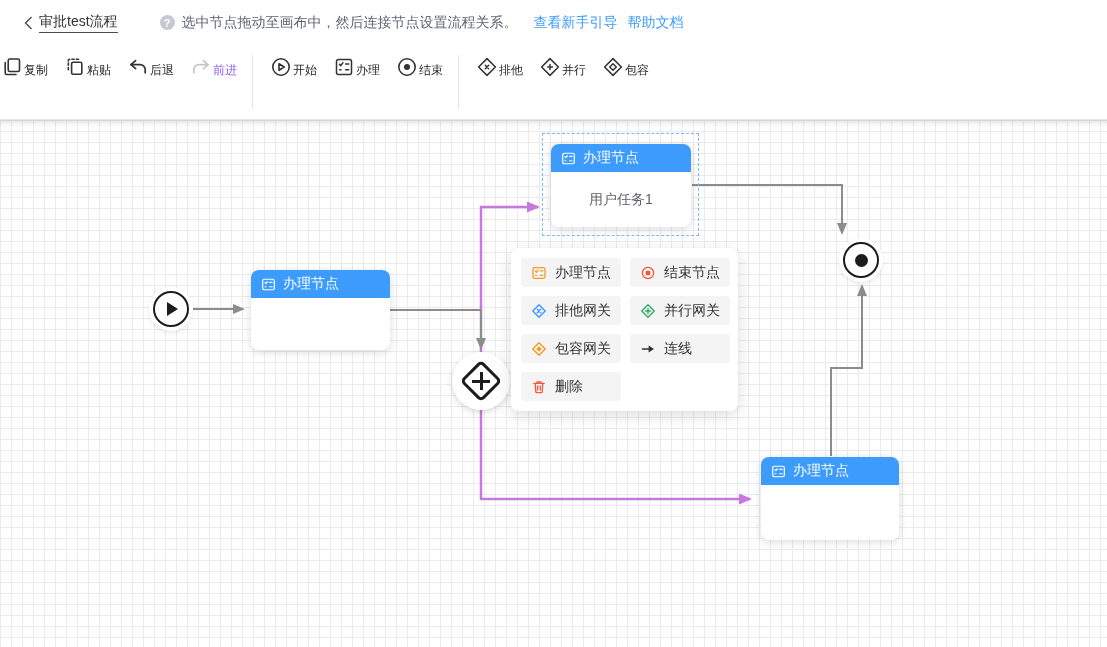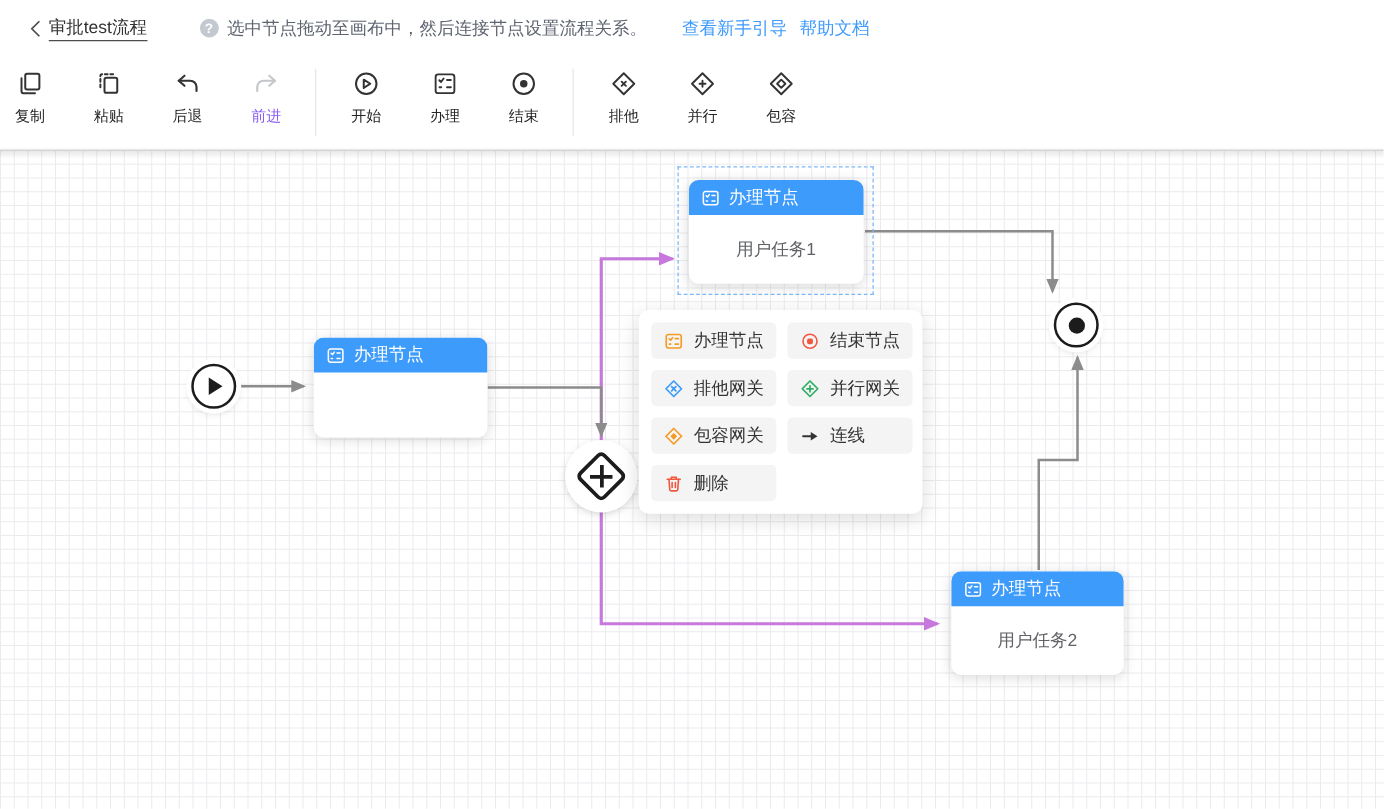"查看新手引导" a.hlink { margin-left: 28px -> 16px }
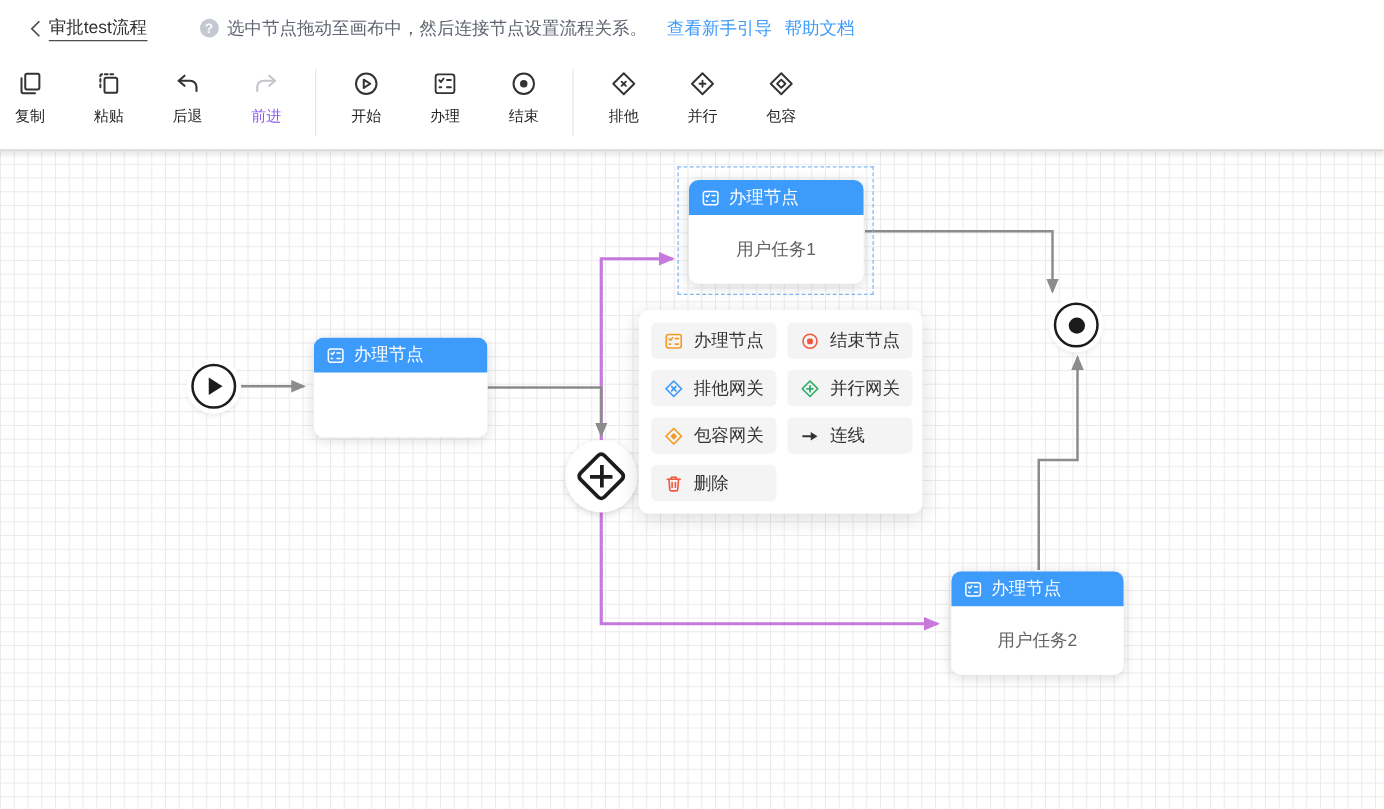"复制" .tool { flex-direction: column -> row }
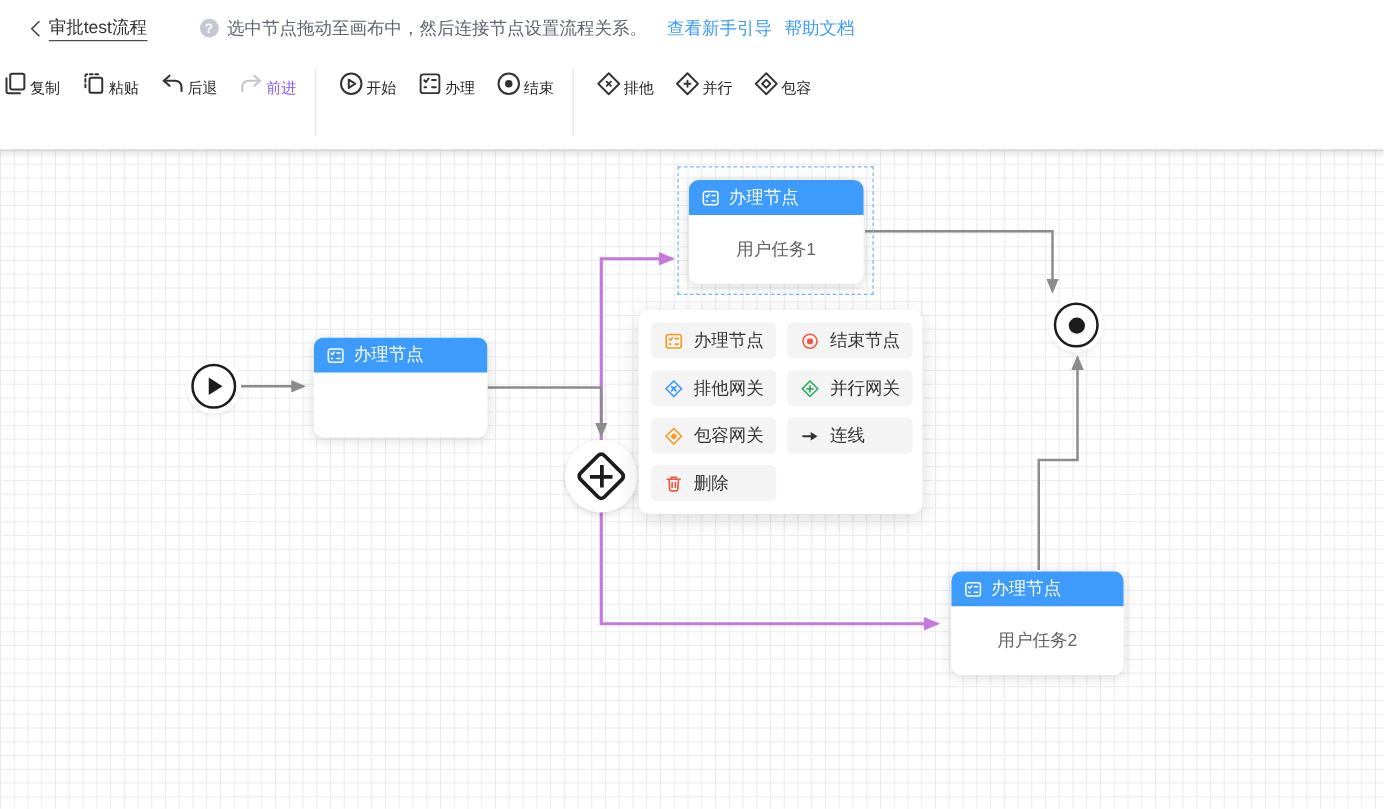"用户任务2" div.fn-body { html: <div>用户任务2</div> -> none }
